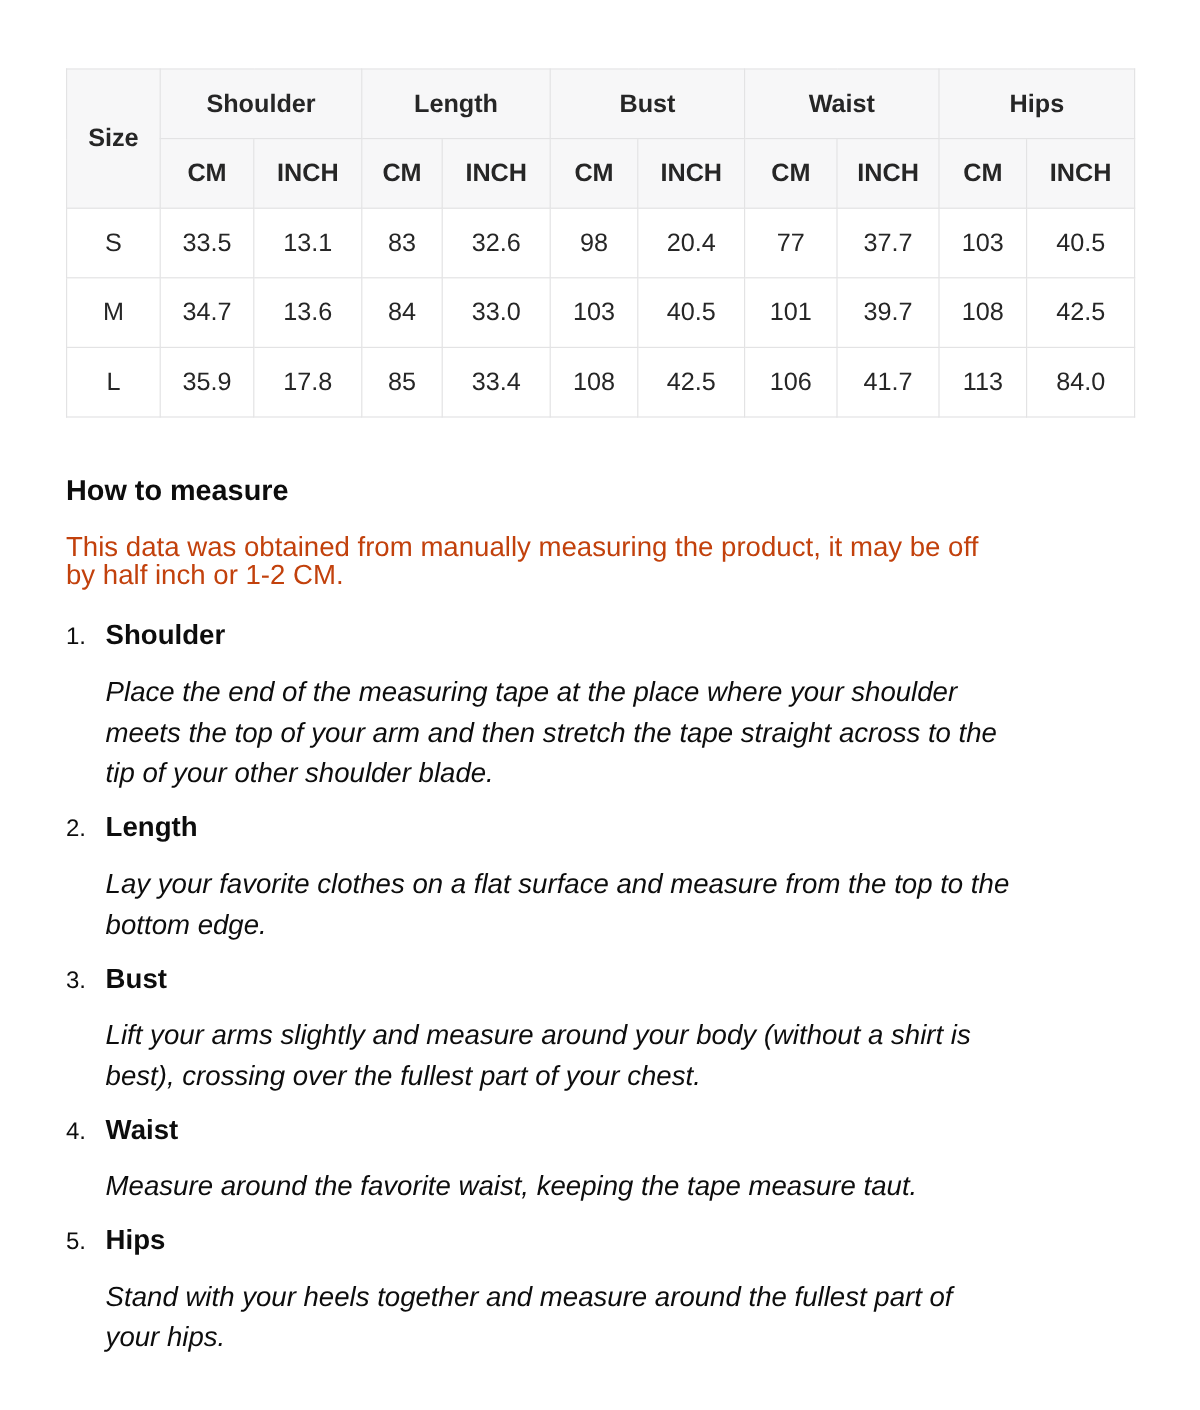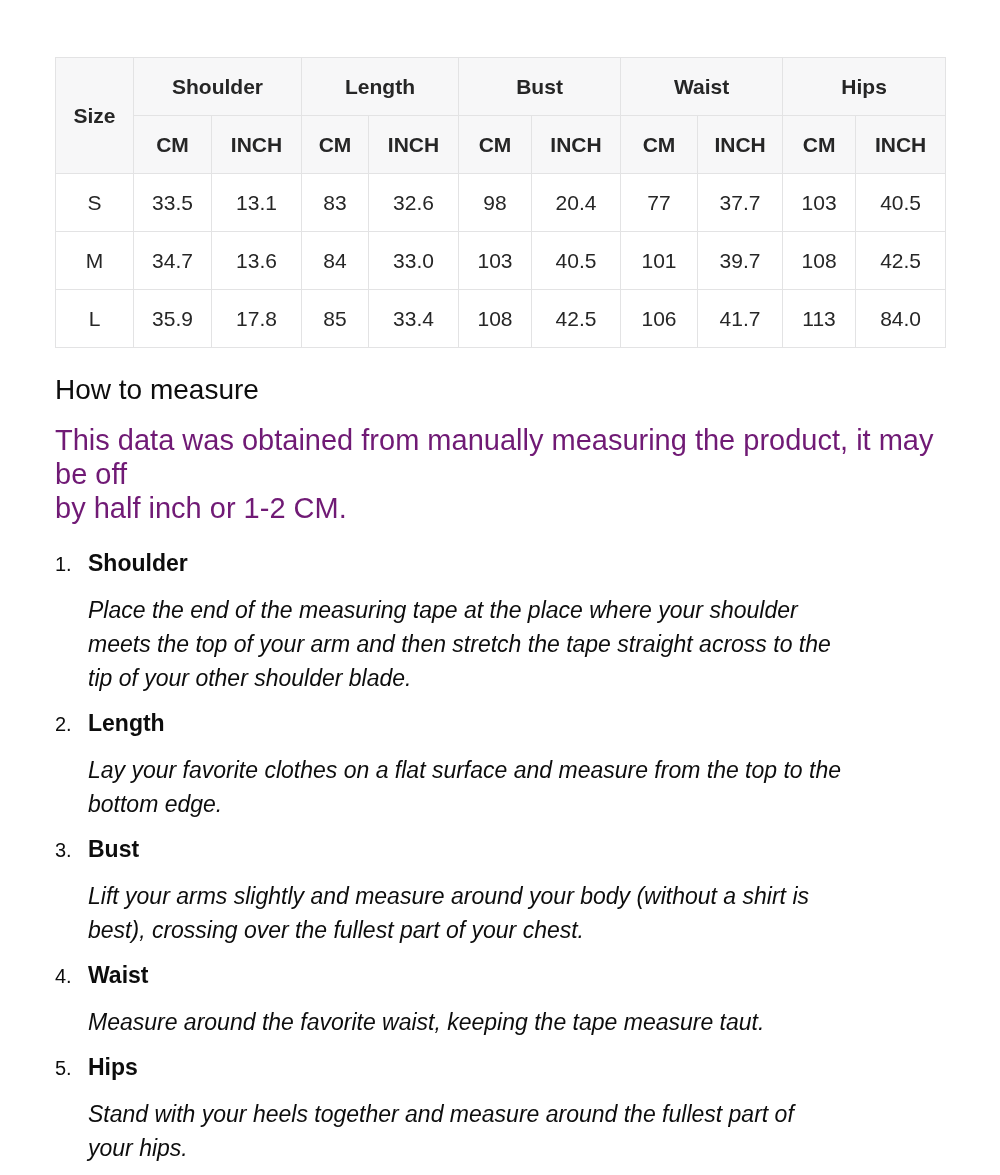"How to measure" .howto-title { font-size: 28px -> 24px; font-weight: normal -> bold; margin-top: 24px -> 44px }
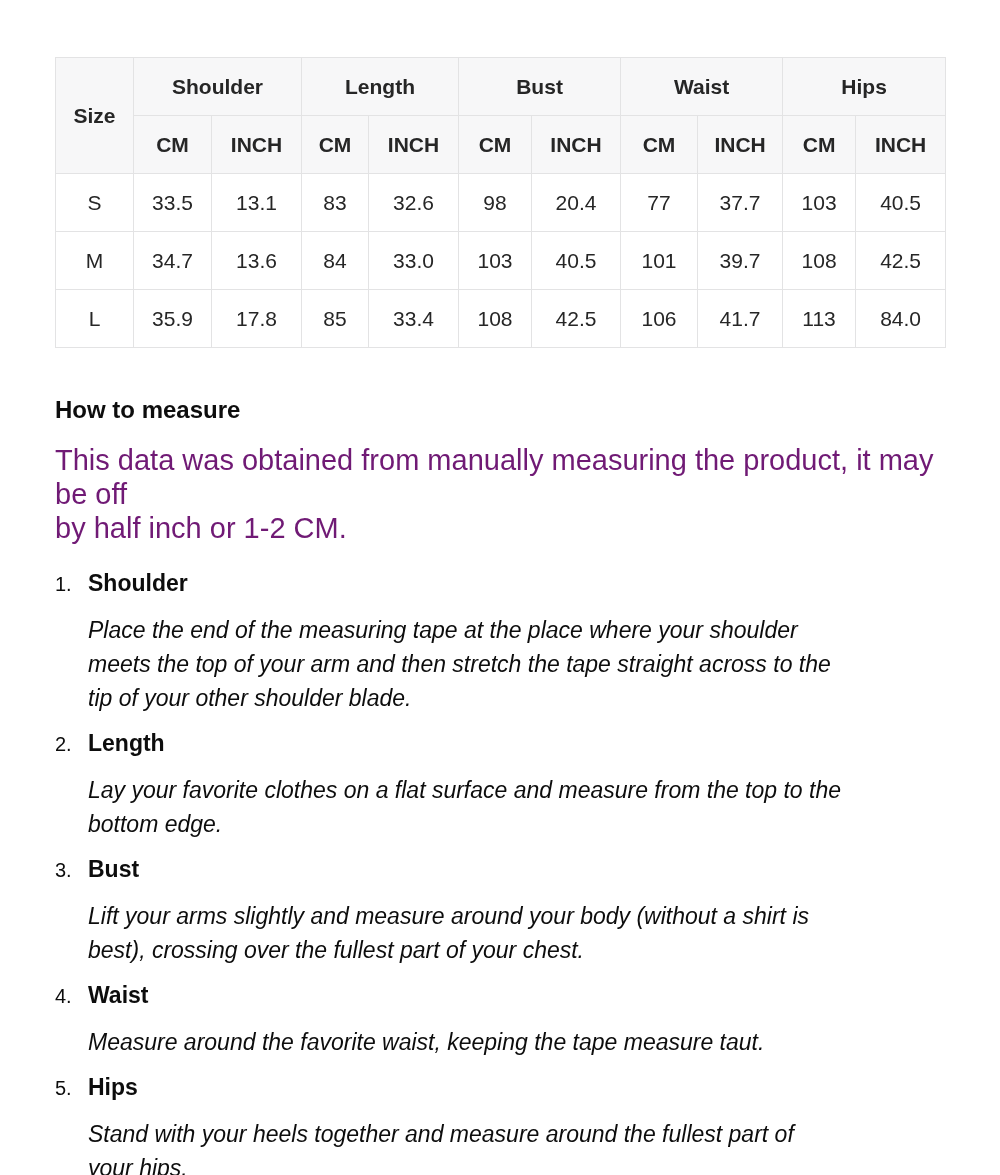"This data was obtained from" .howto-intro { color: #701a75 -> #c2410c; font-size: 29px -> 23px; line-height: 34px -> 24px }
